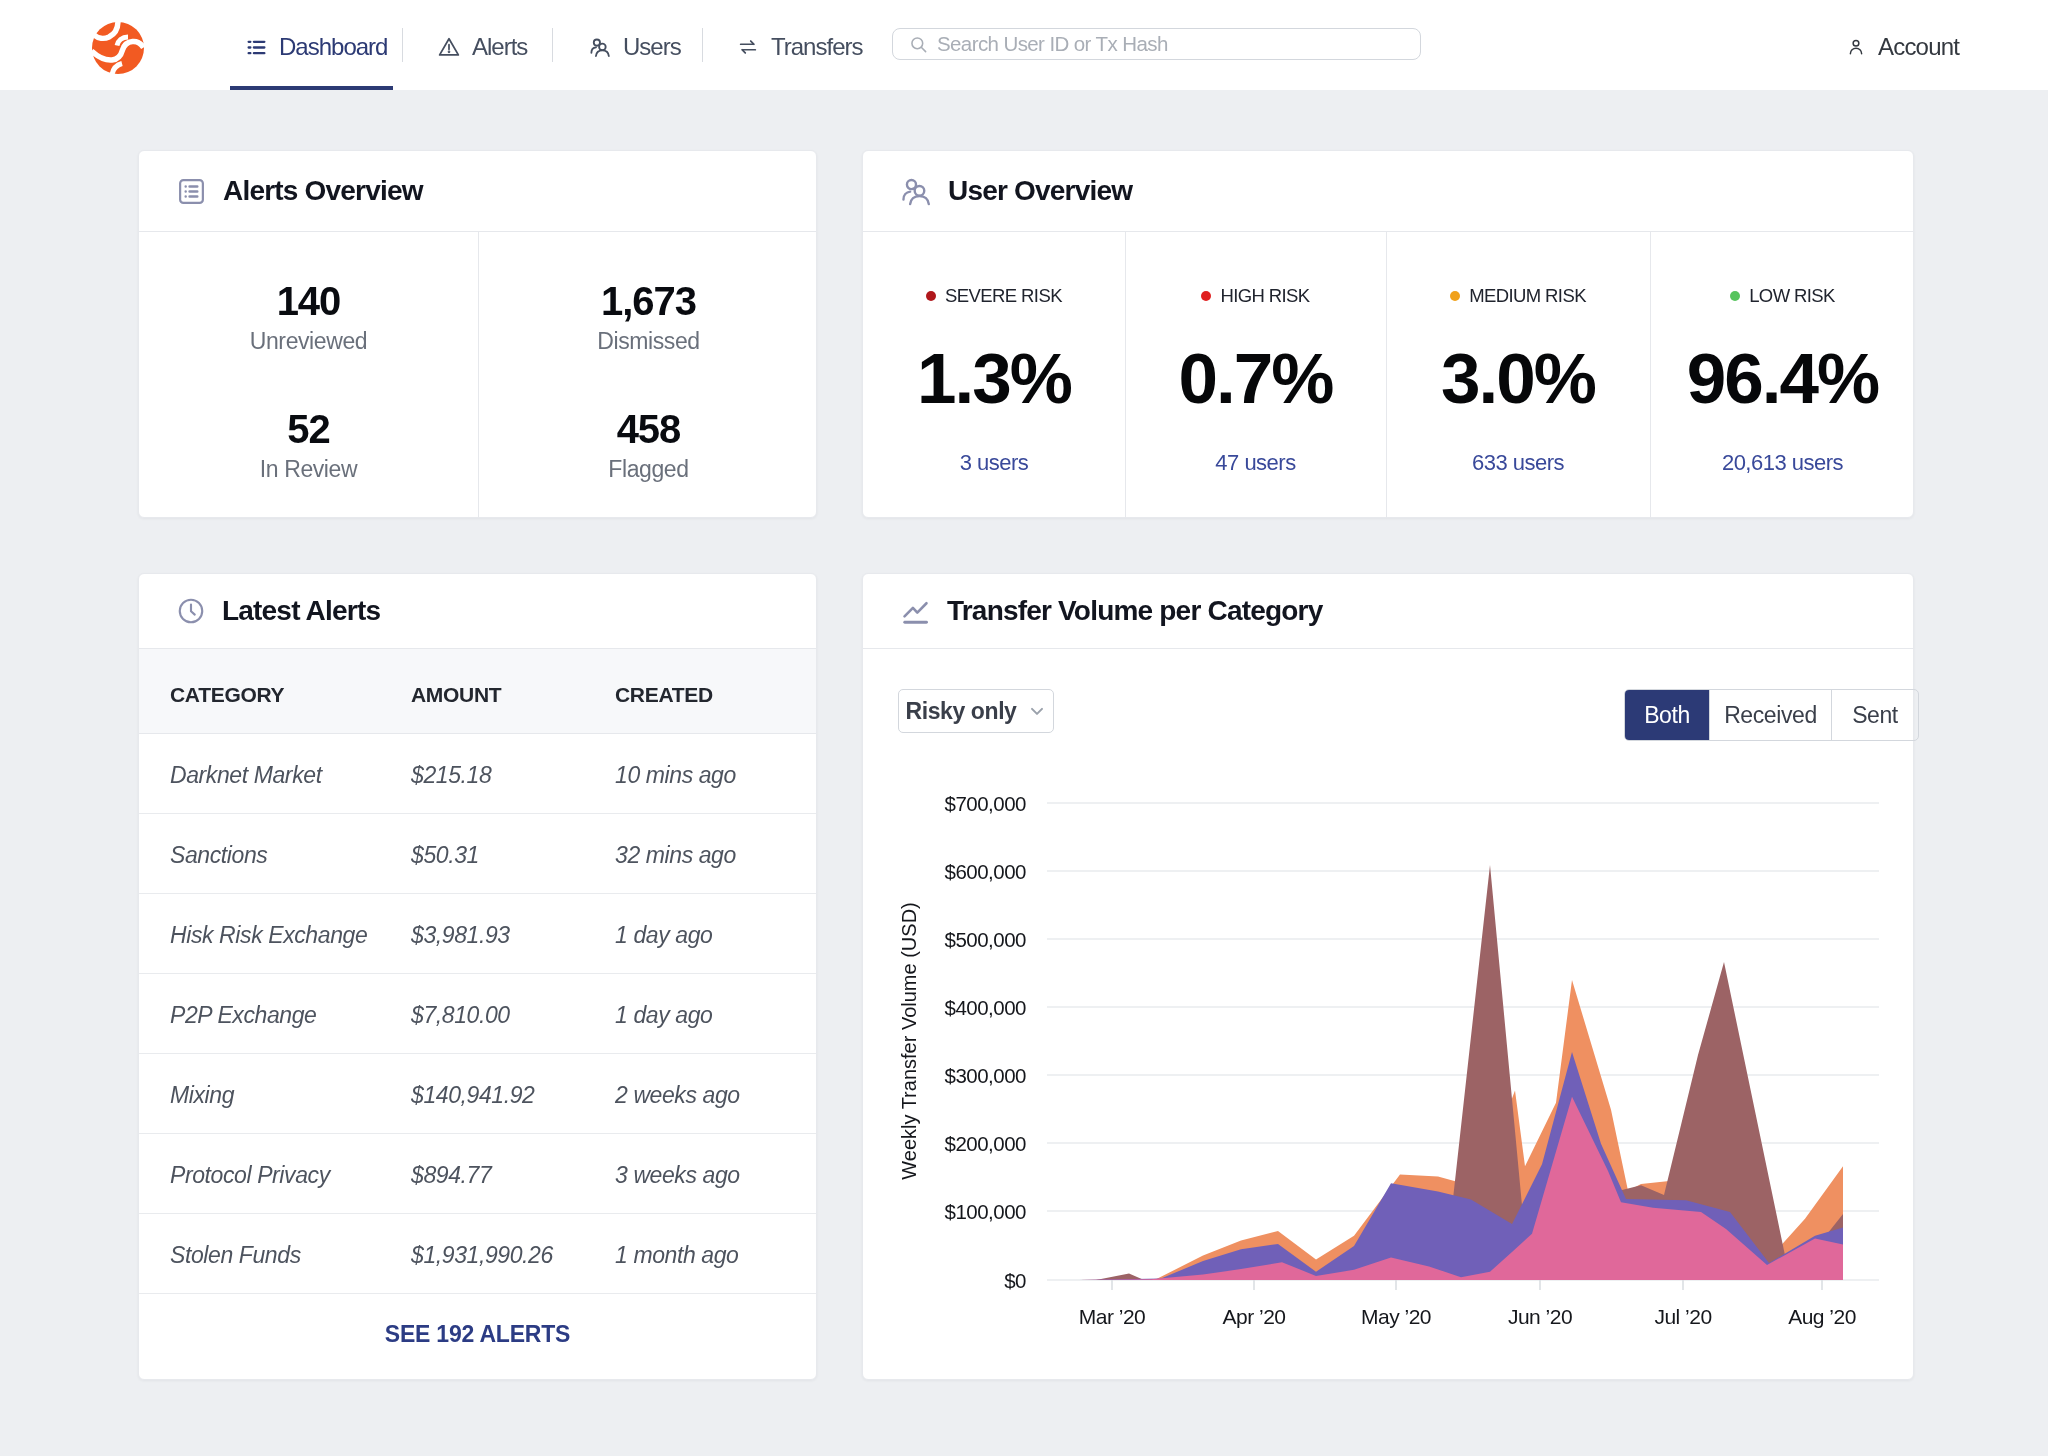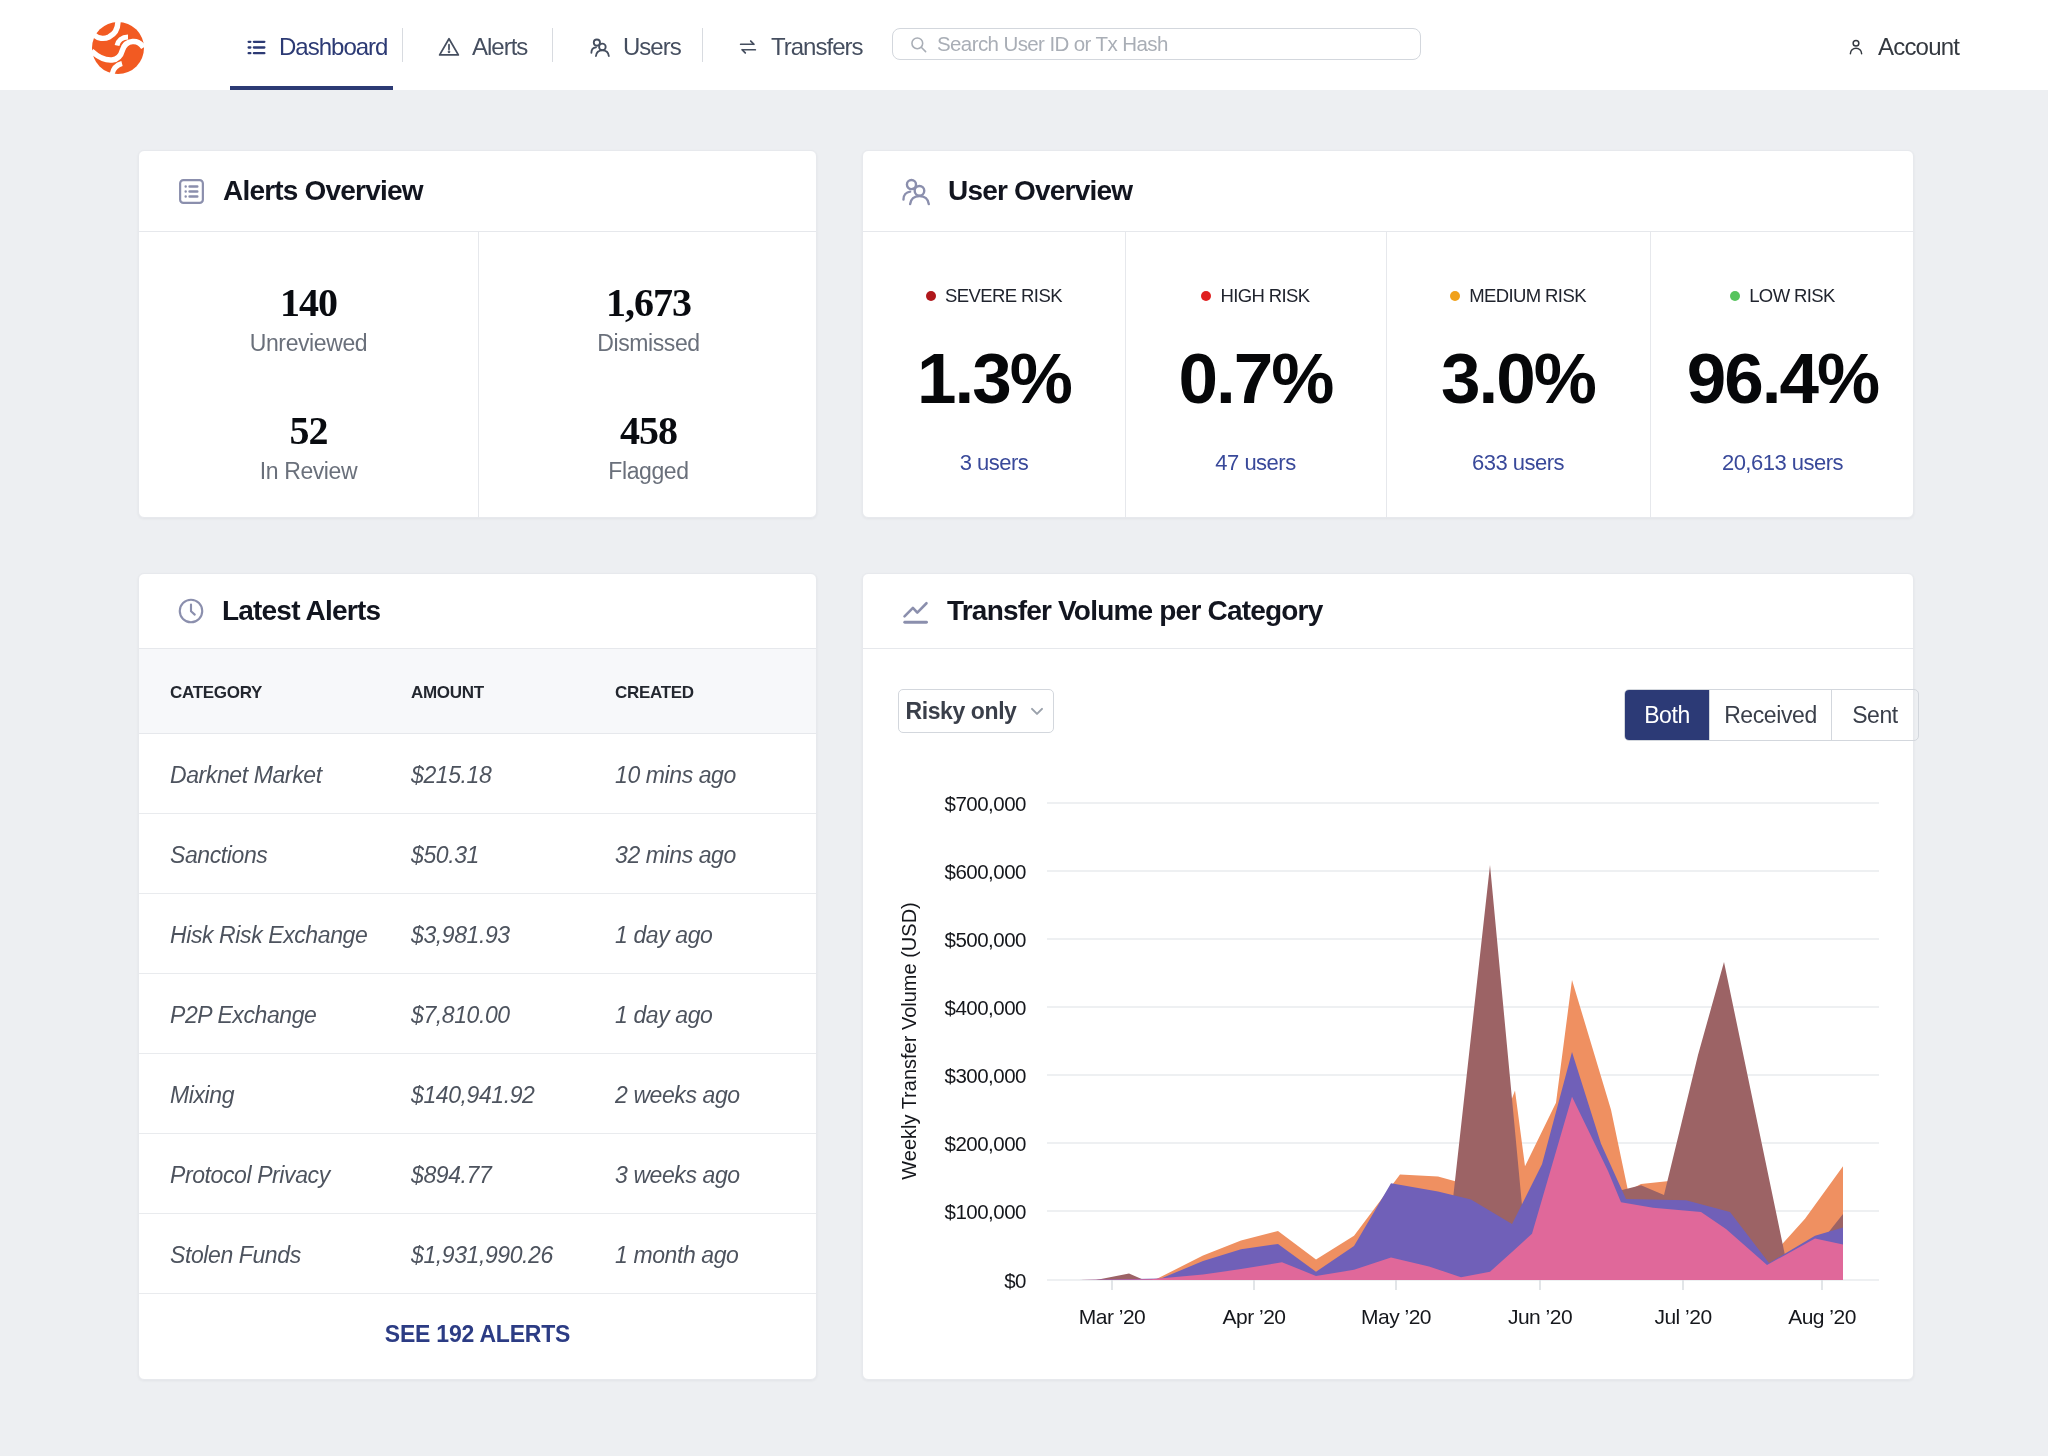"140" .stat .num { font-family: Liberation Serif, serif -> none }
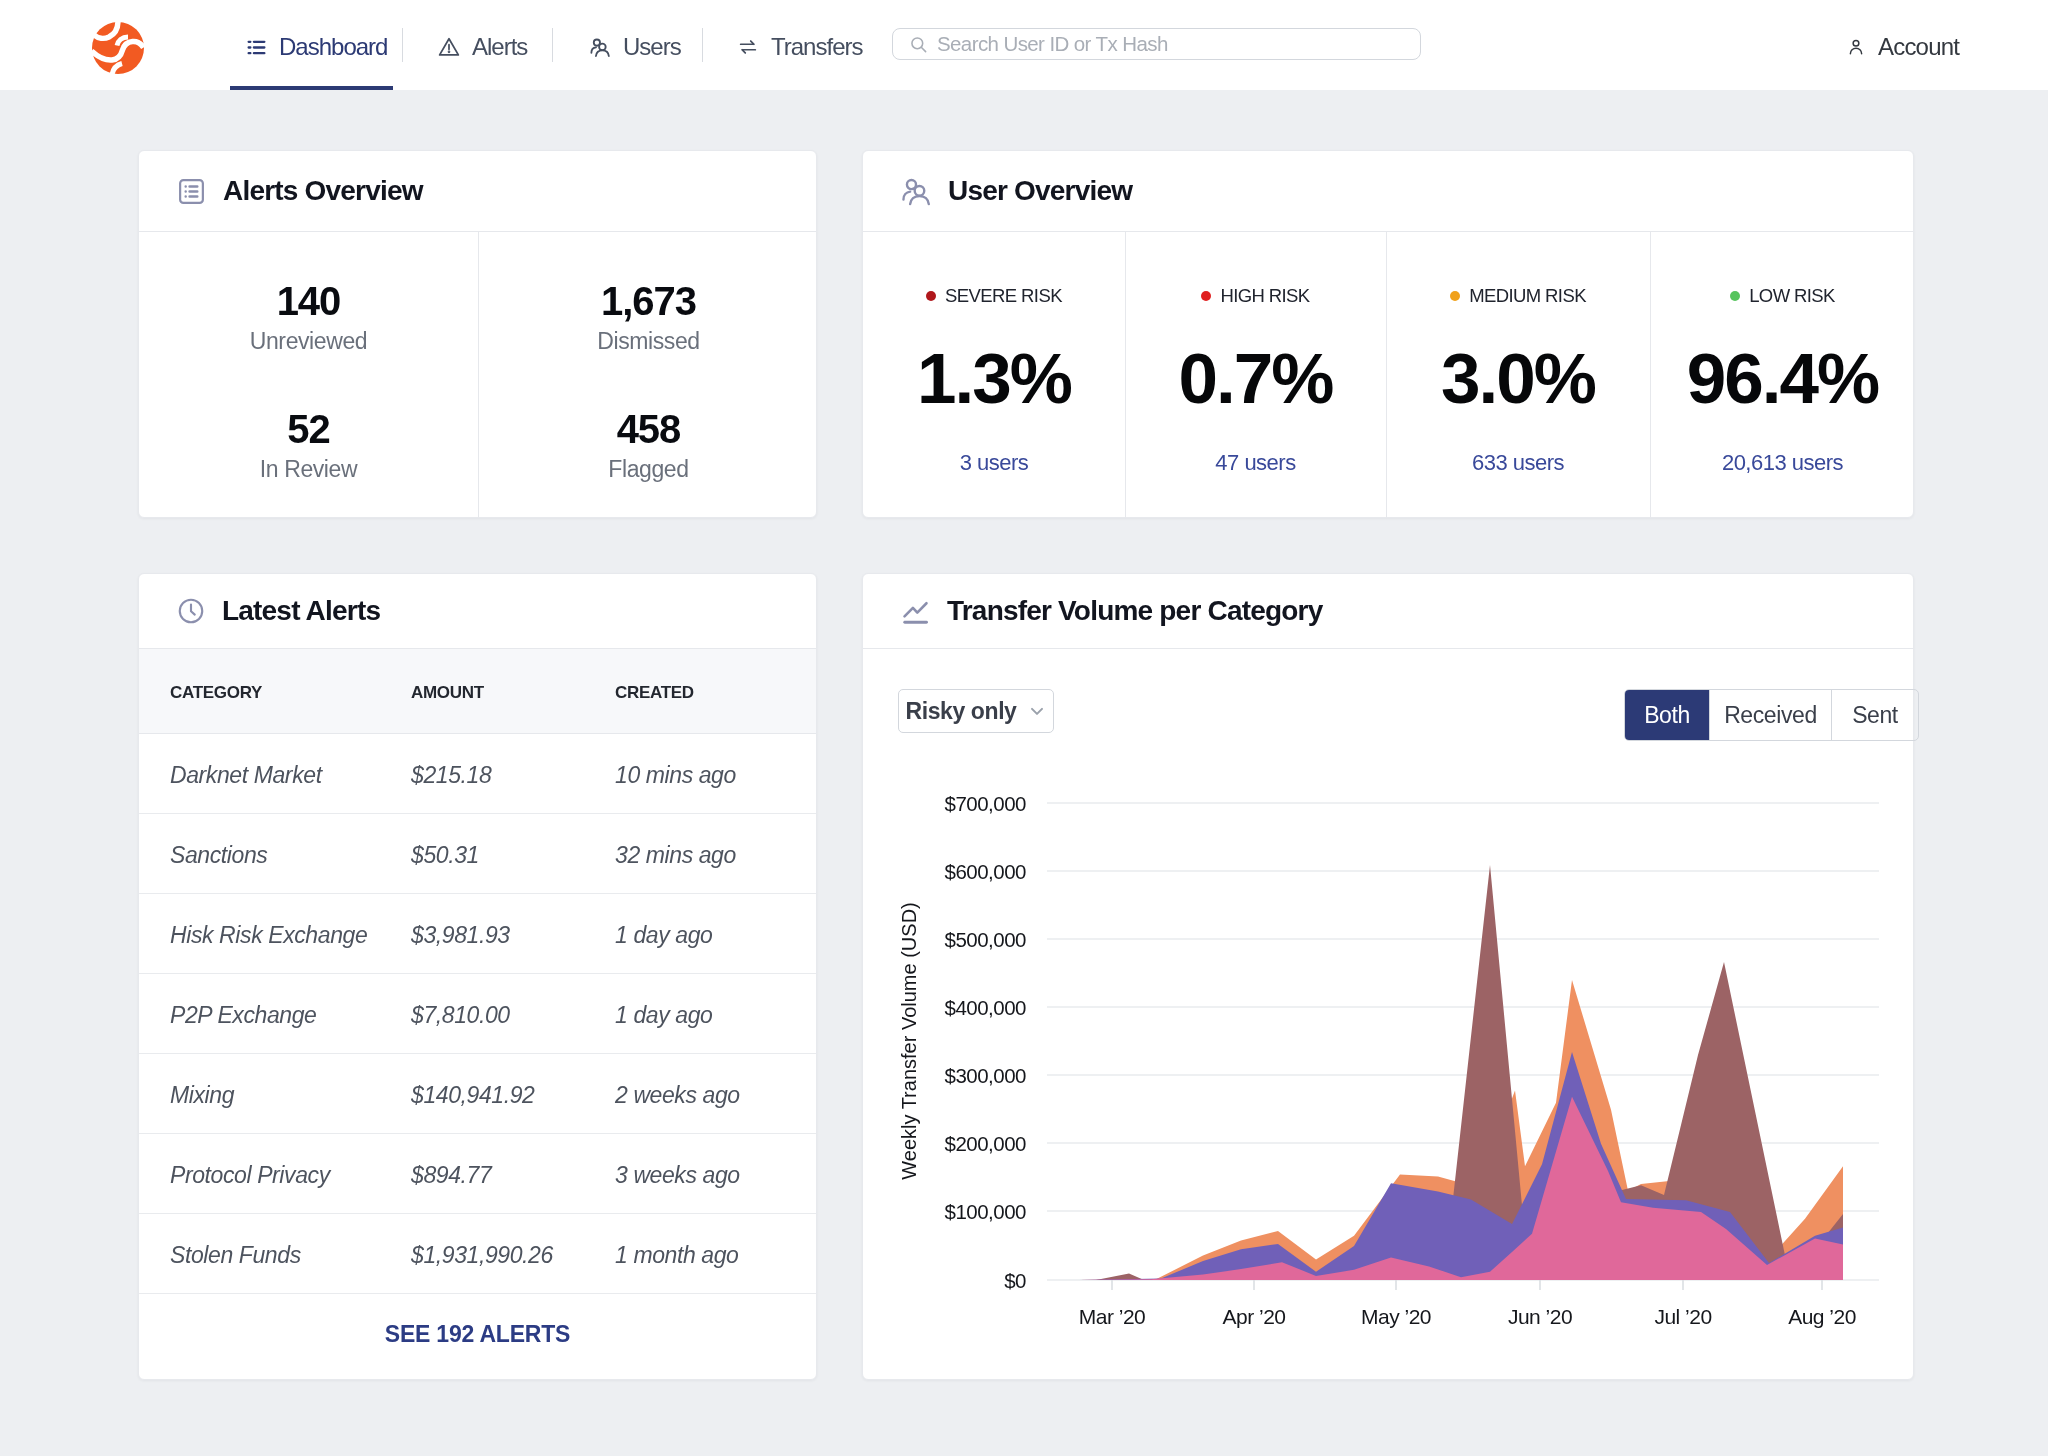"CATEGORY" .thead span { font-size: 17px -> 21px }
